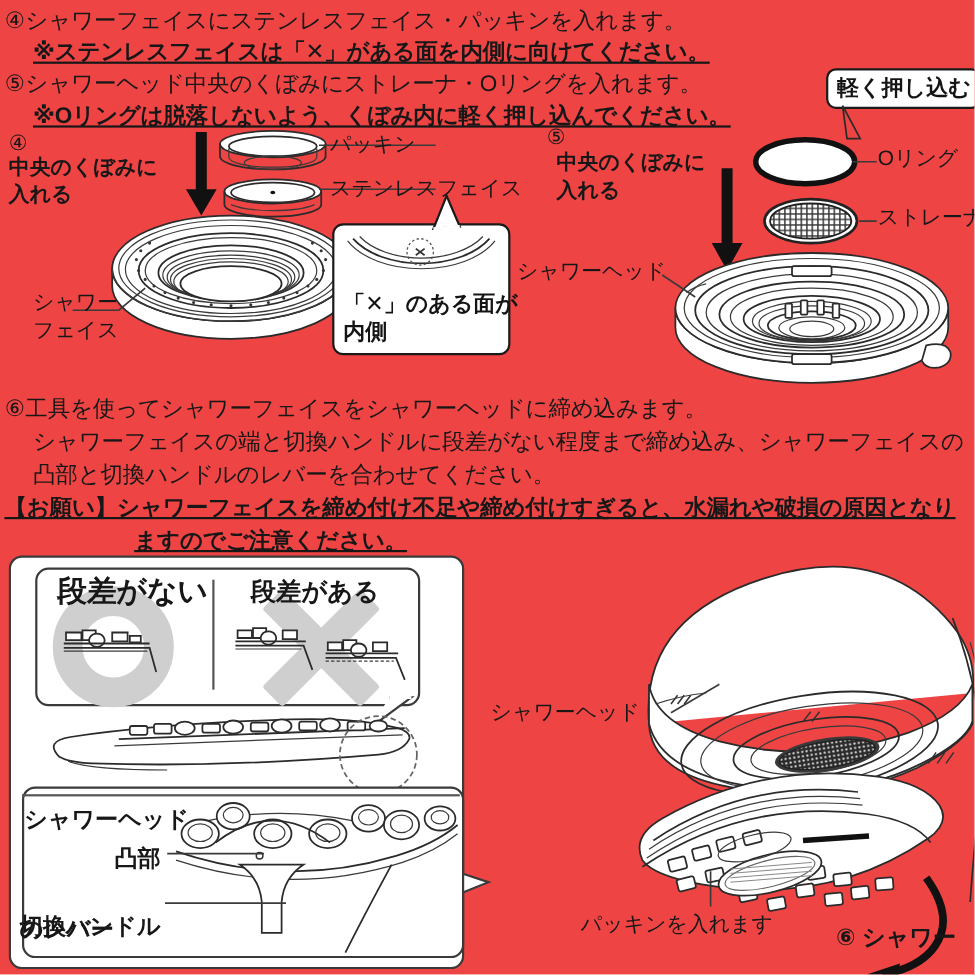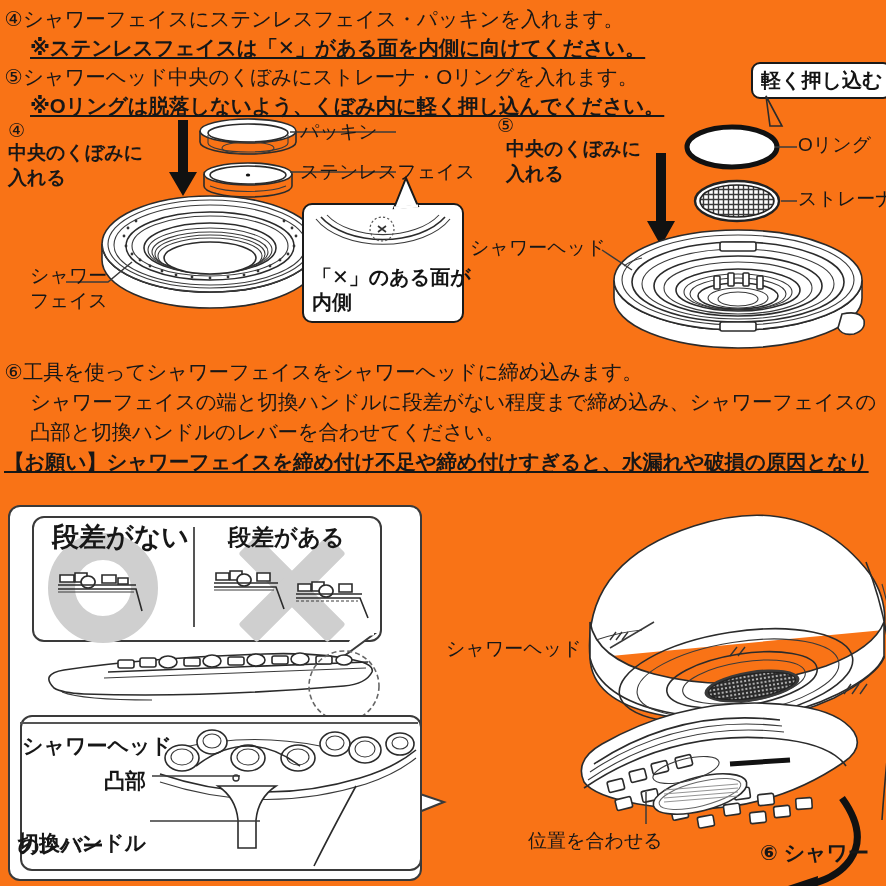"④シャワーフェイスにステンレスフェイス・パッキンを入れます。" #page { background: #f97316 -> #ef4444 }
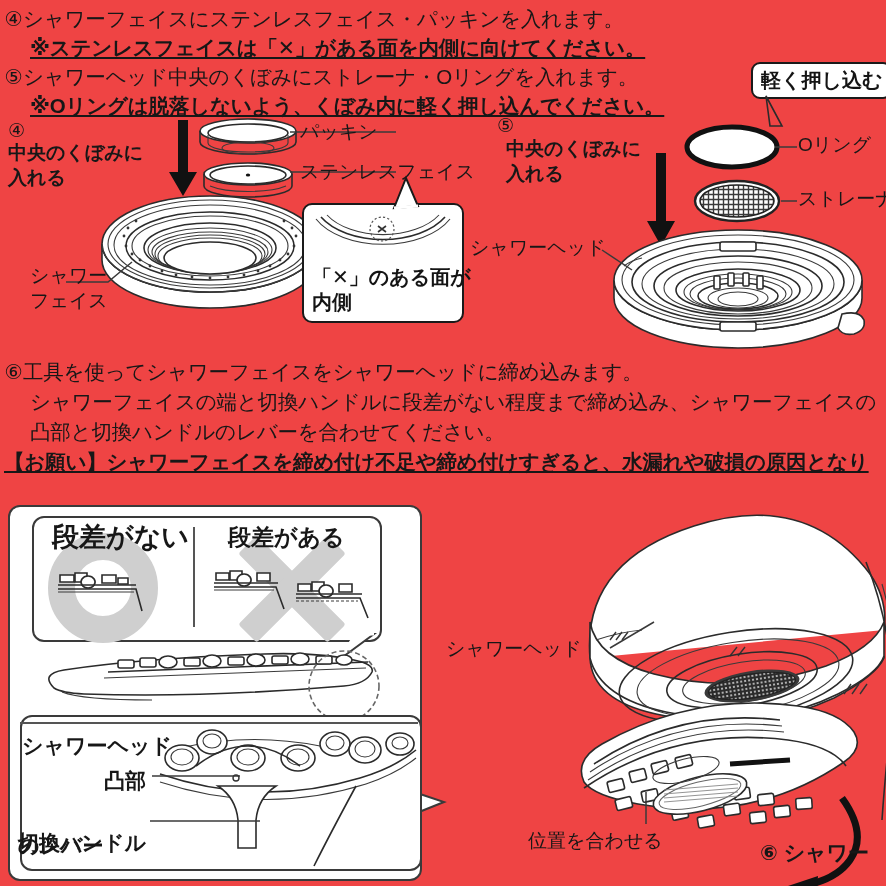"ますのでご注意ください。" div.instr-line { html: none -> <div>ますのでご注意ください。</div> }
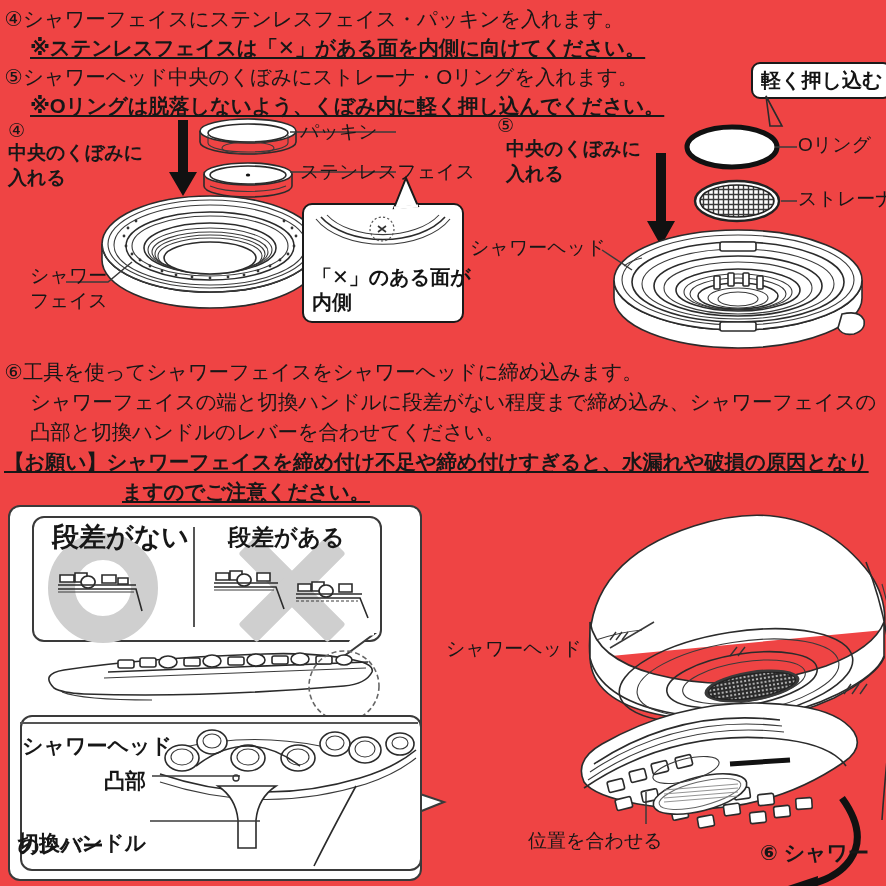"位置を合わせる" div.lbl { text: 位置を合わせる -> パッキンを入れます }
